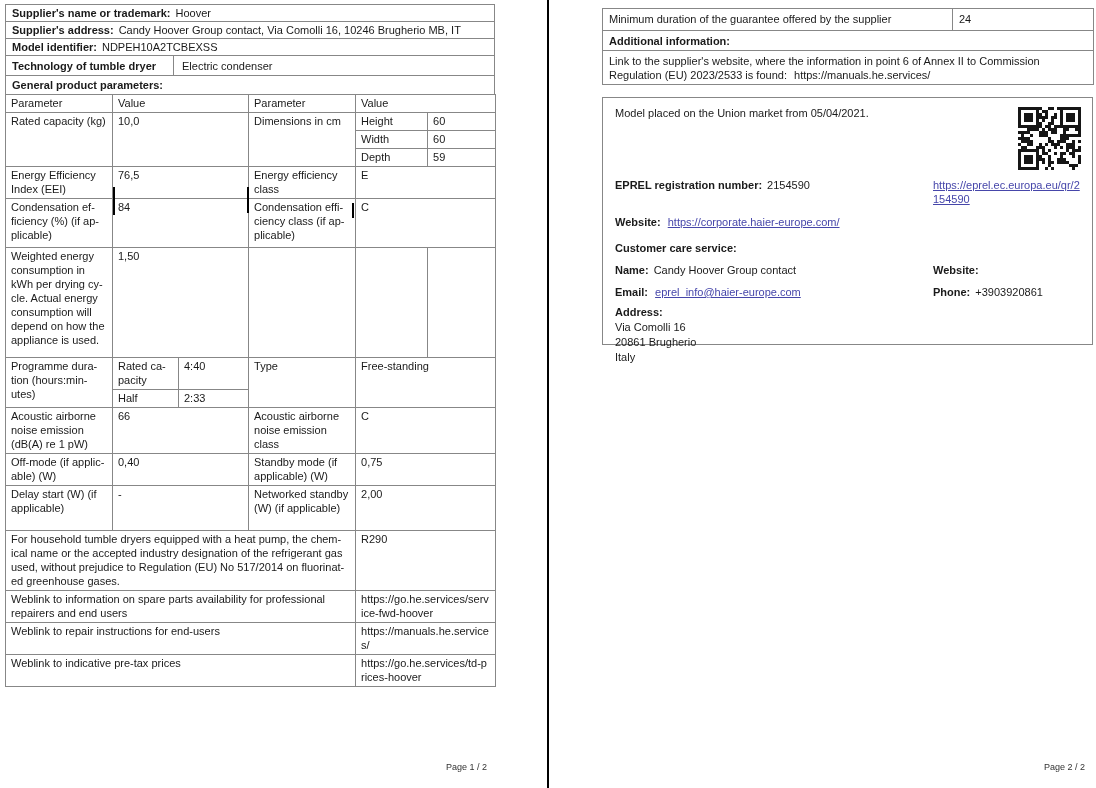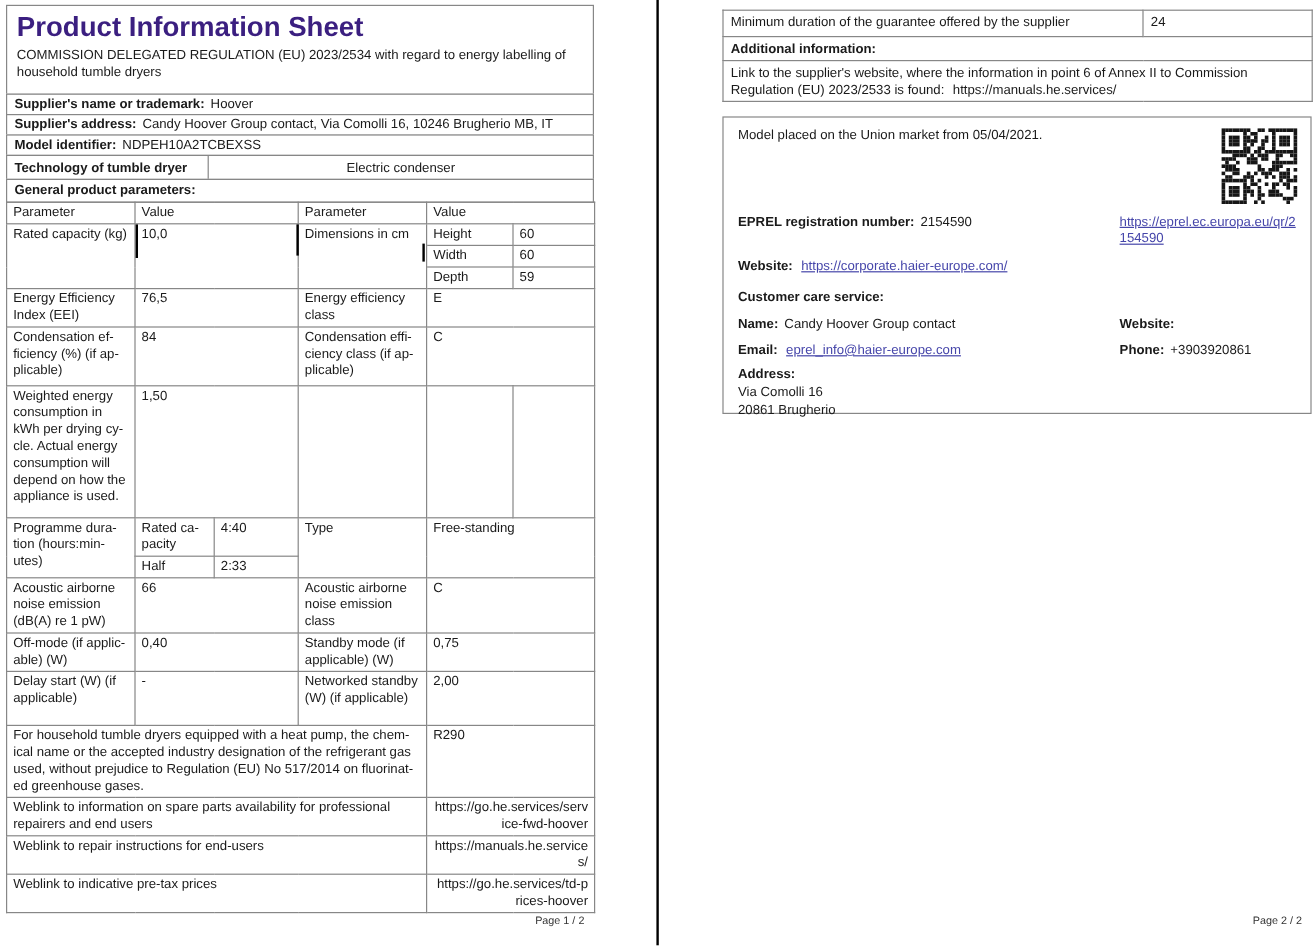"Product Information Sheet" div.bx { html: <div> <h1>Product Information Sheet</h1> <p>COMMISSION DELEGATED REGULATION (EU) 2023/2534 with regard to energy labelling of household tumble dryers</p> </div> -> none }
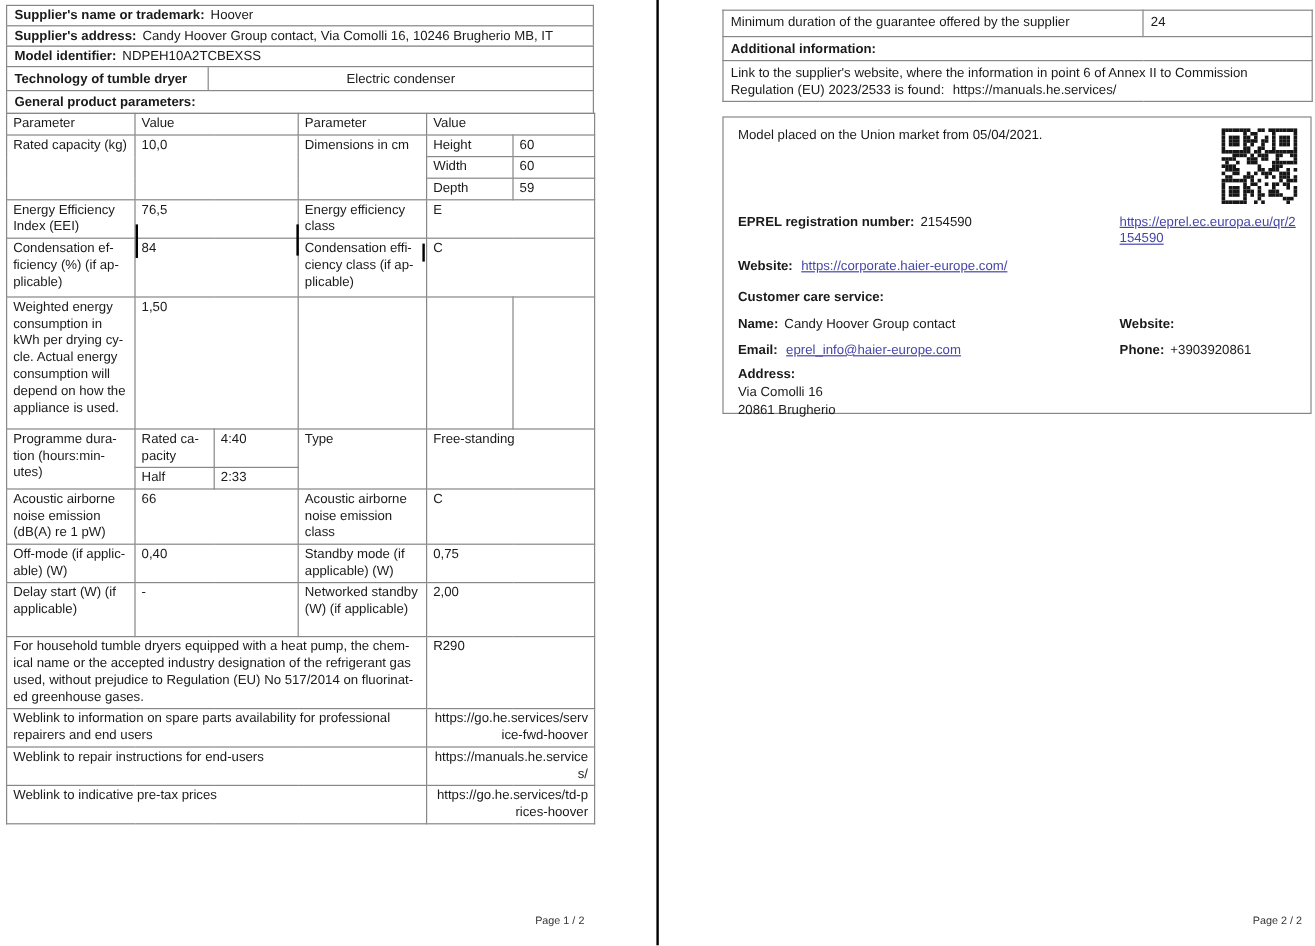"Electric condenser" .split-row .c2 { text-align: center -> none }
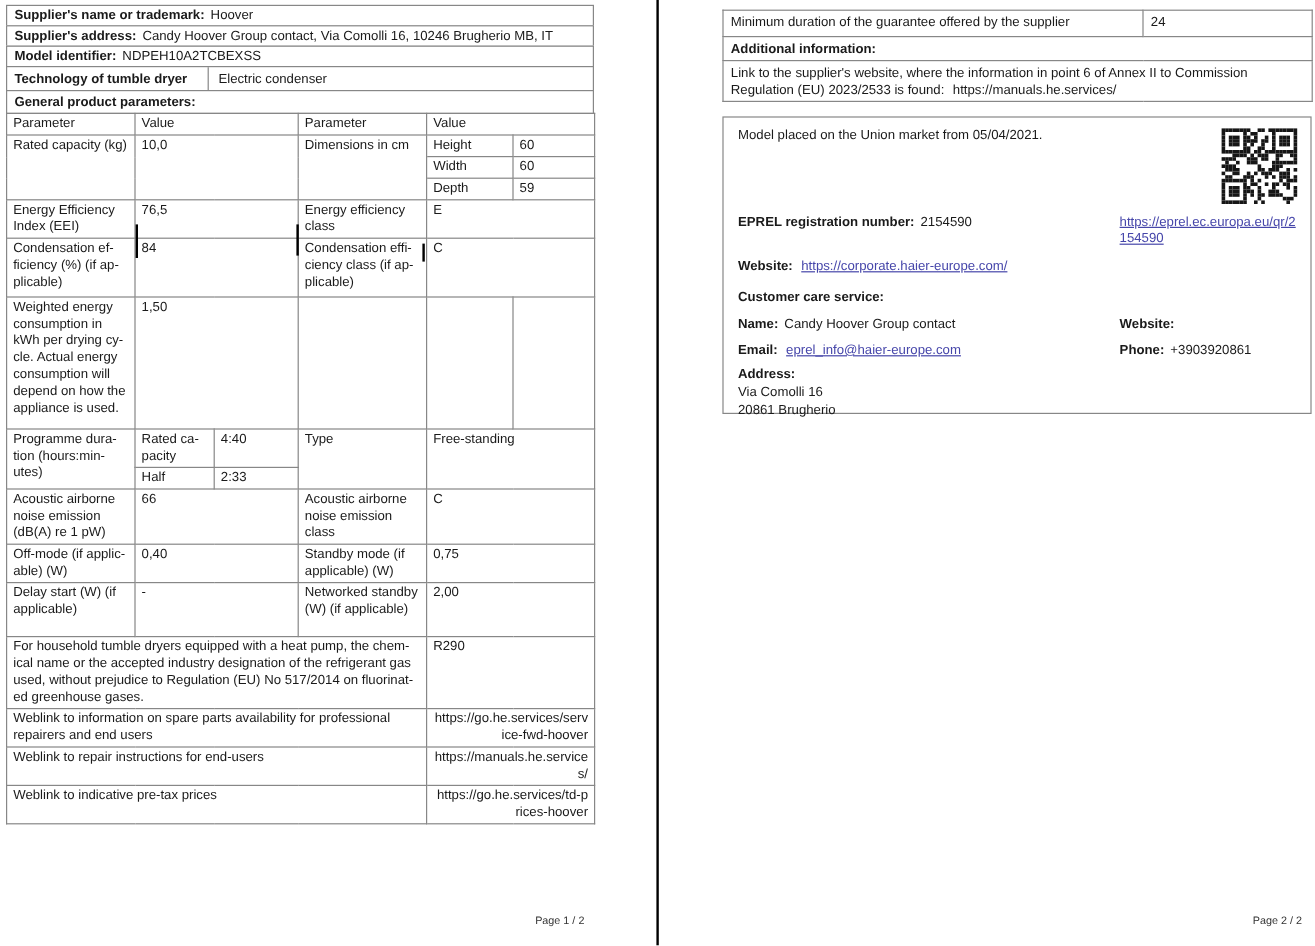"https://eprel.ec.europa.eu/qr/2154590" .wrap-all { text-align: right -> none }
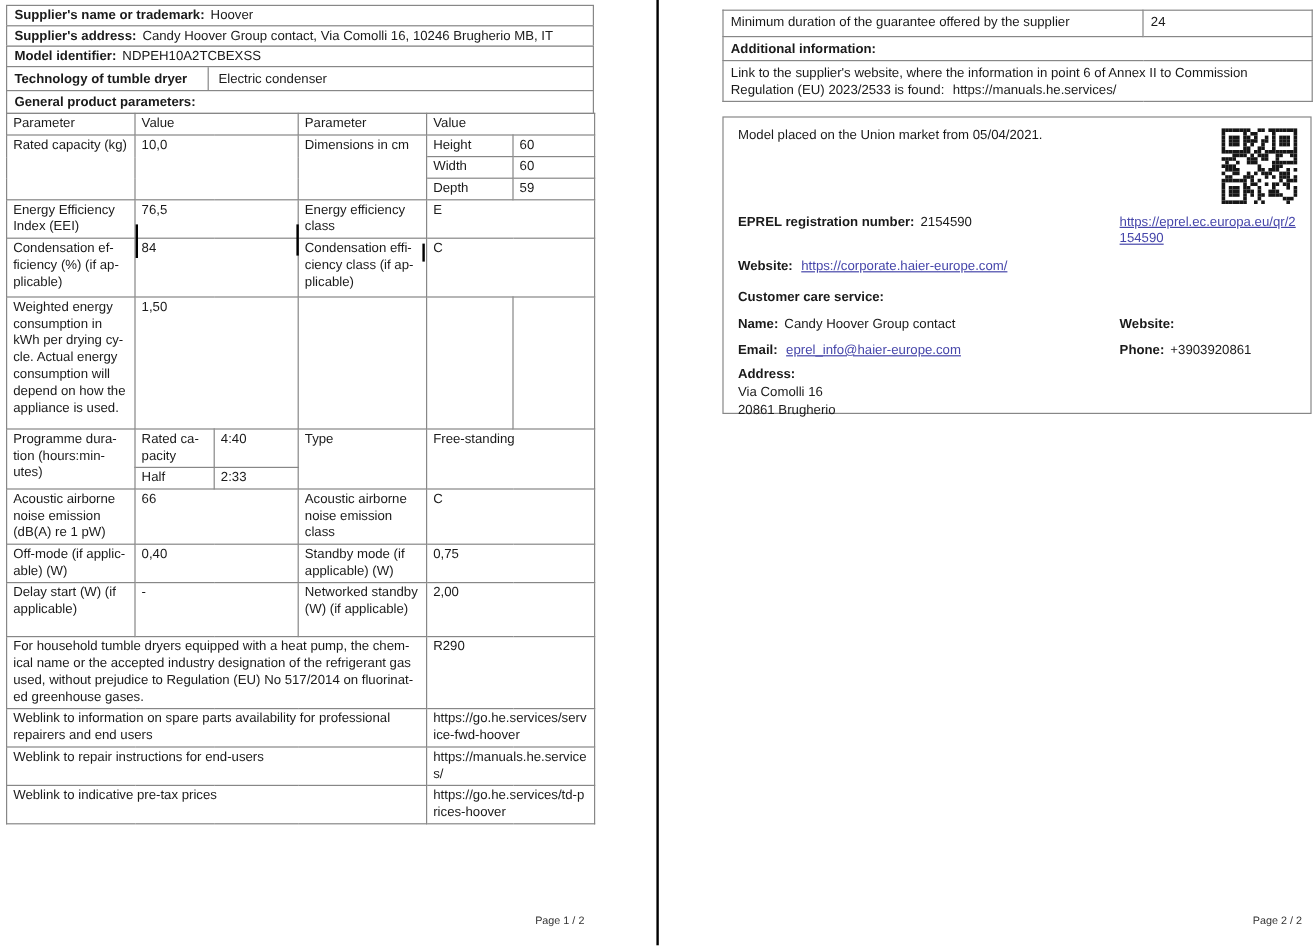"Italy" div { html: none -> <div>Italy</div> }
